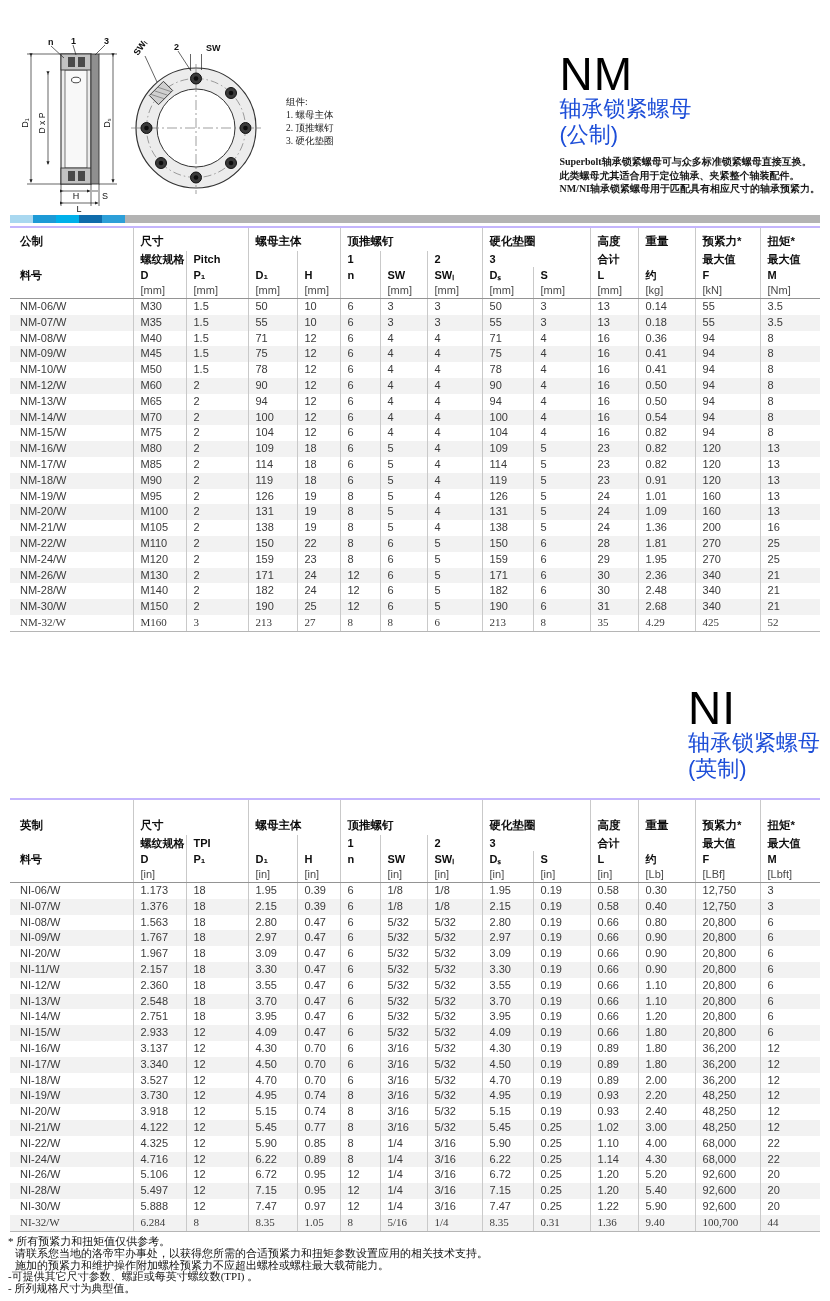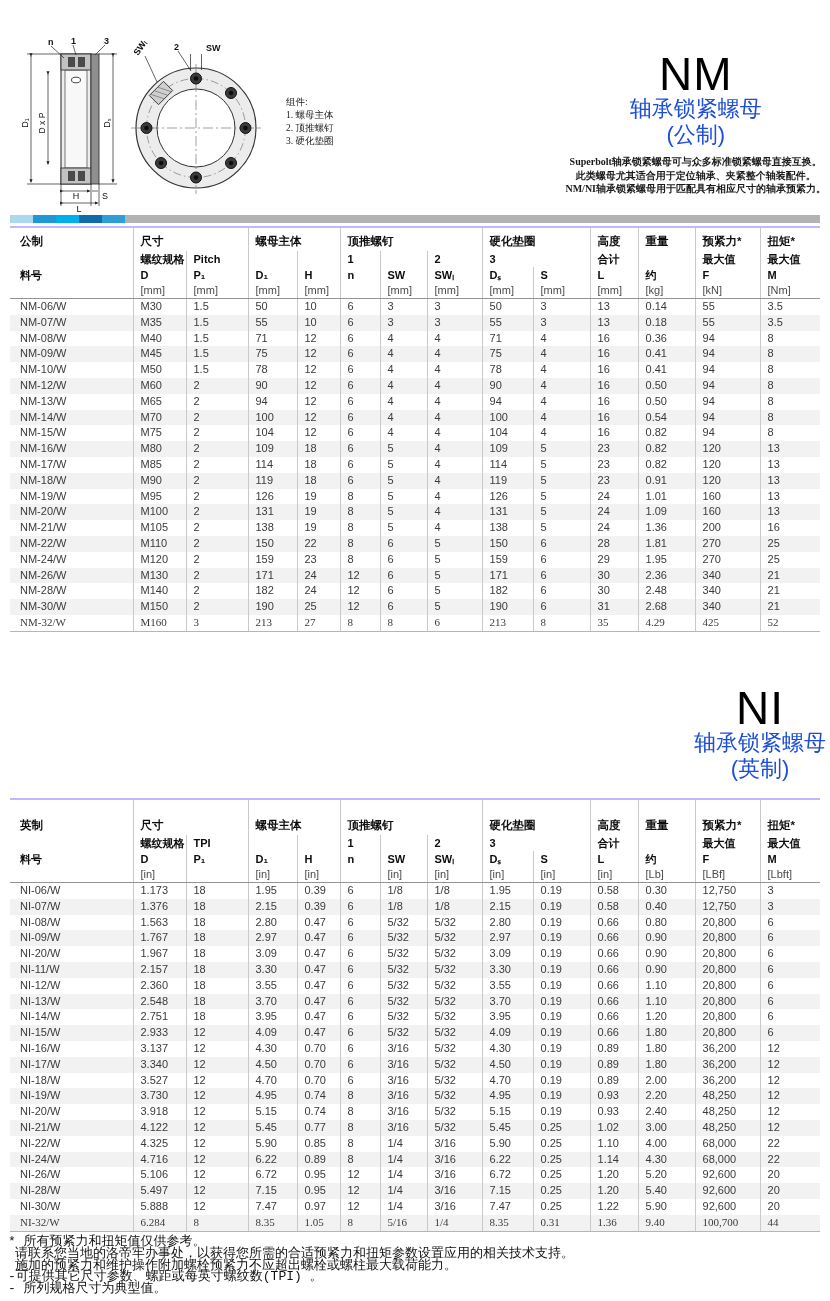"NM" .title-block { right: 4px -> 10px; text-align: center -> left }
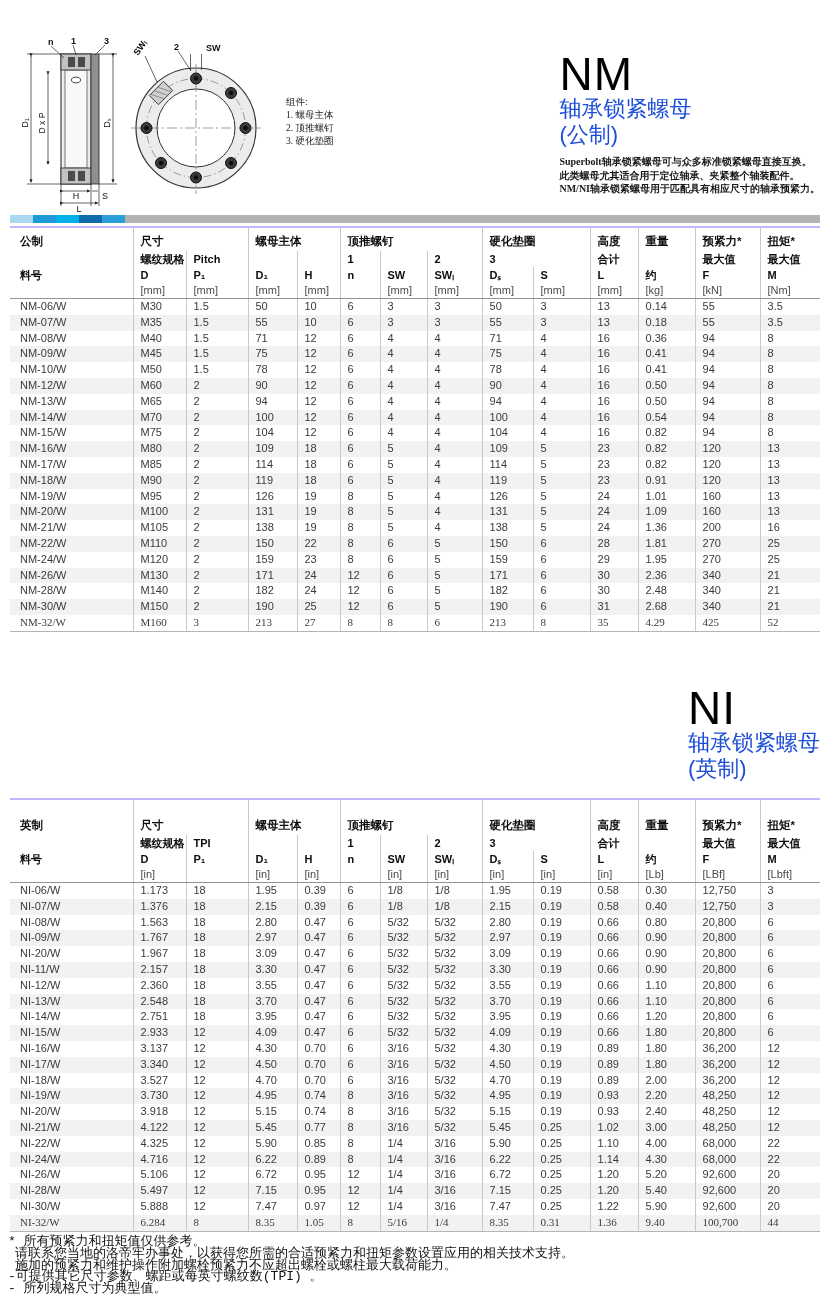"* 所有预紧力和扭矩值仅供参考。" .fns { font-family: Liberation Mono, monospace -> Liberation Serif, serif; font-size: 13px -> 11px }
